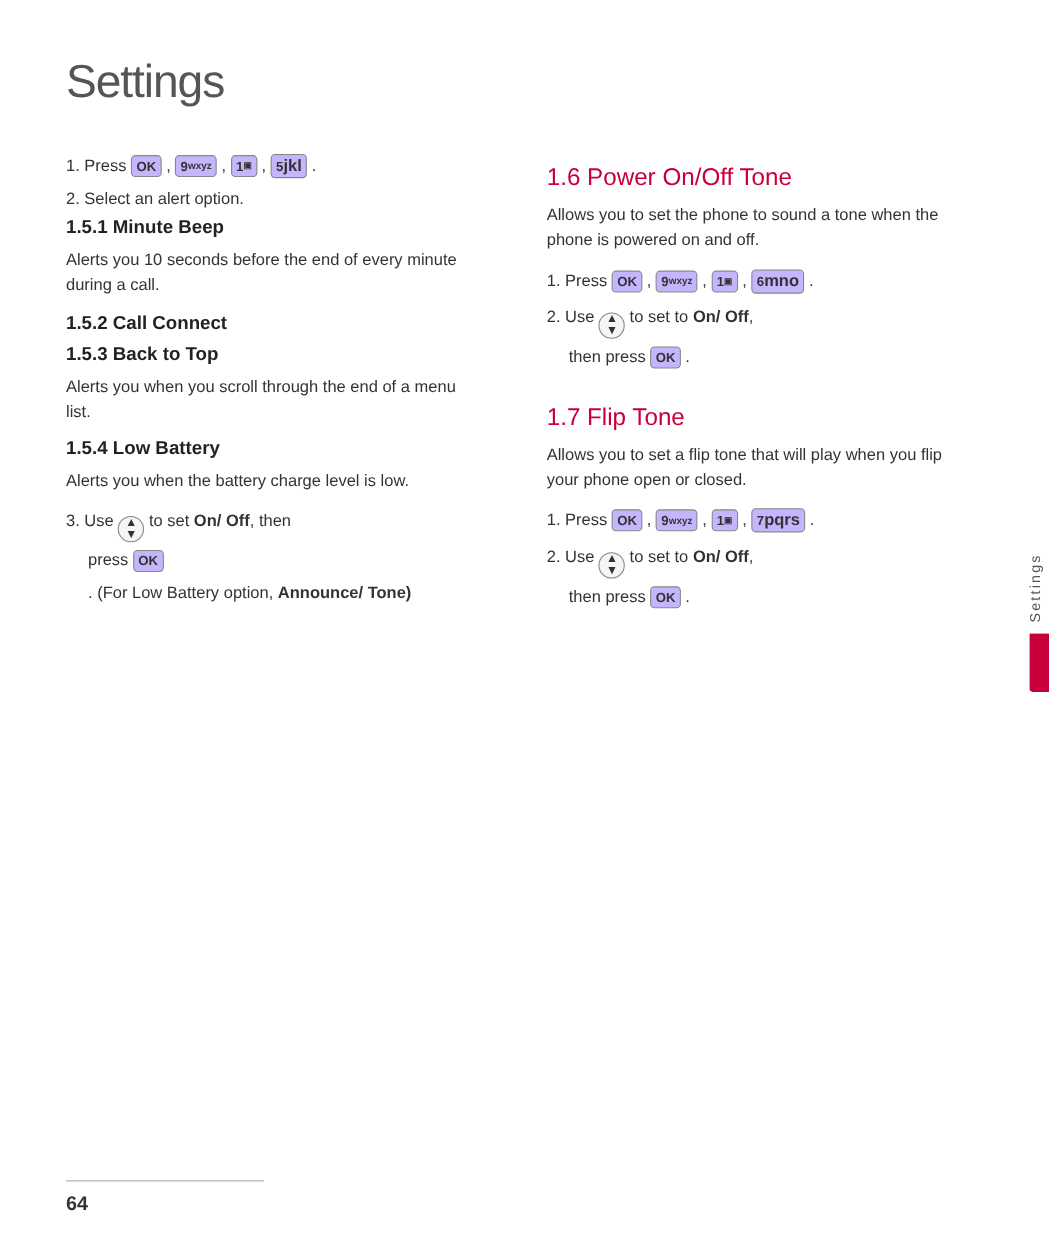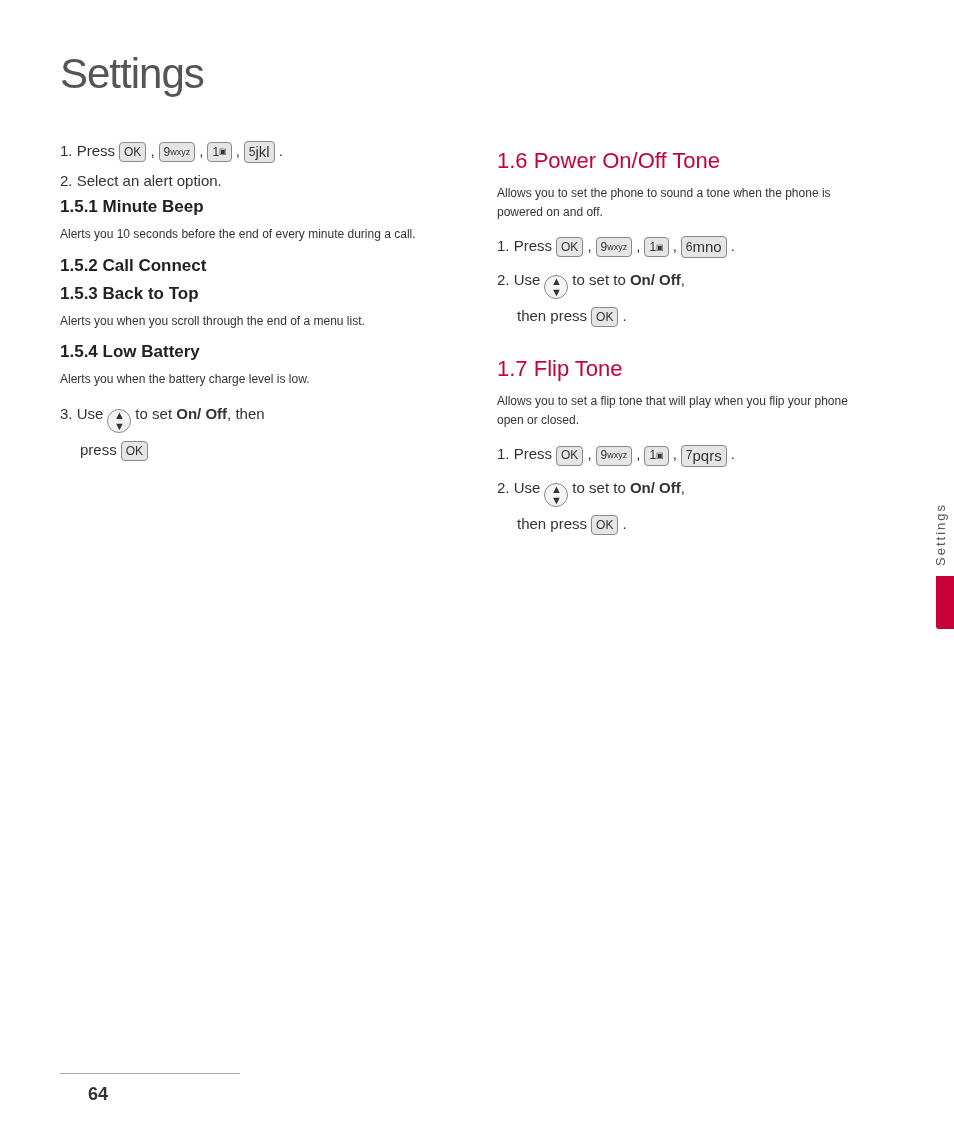"OK" .key-btn { background: #e5e5e5 -> #c4b5fd; font-weight: normal -> bold }
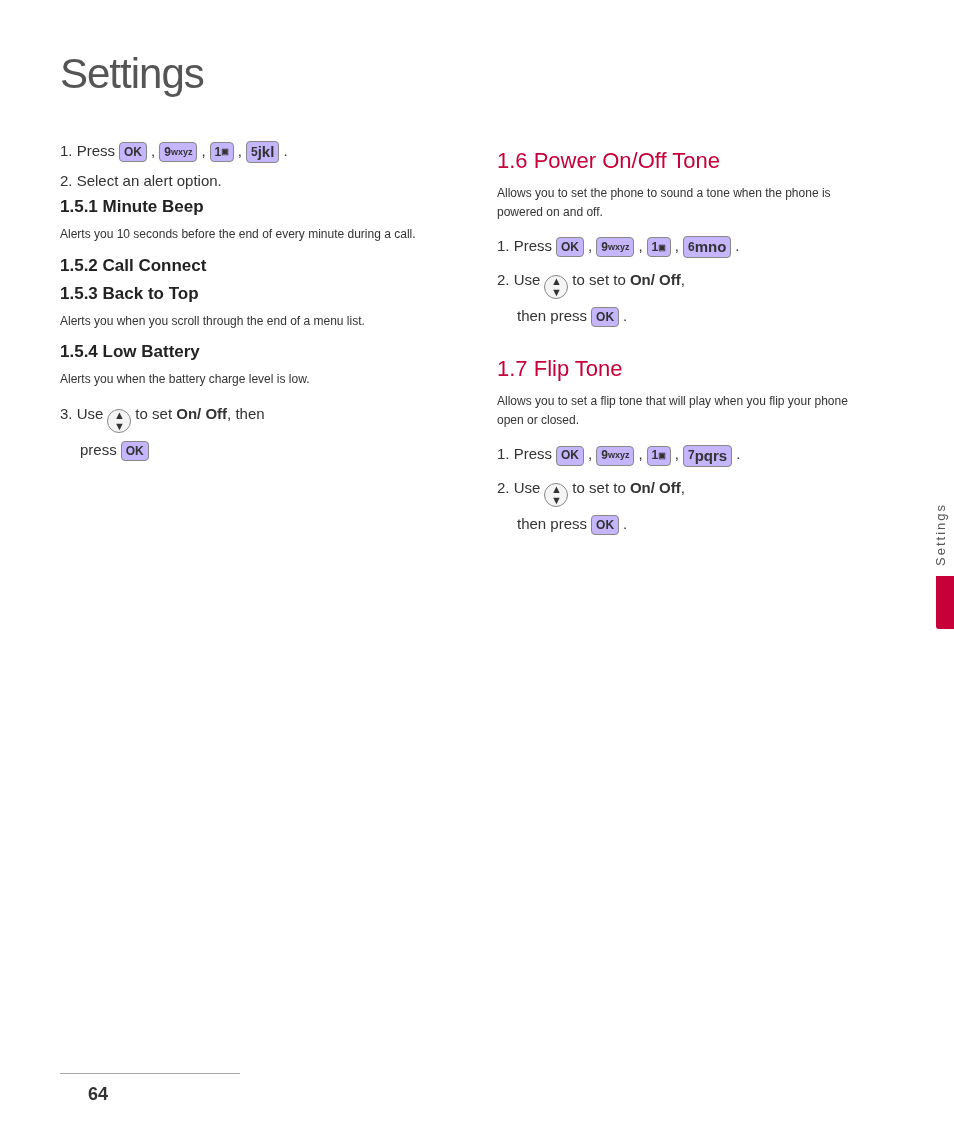"Allows you to set the" .section-body { font-size: 12px -> 15px }
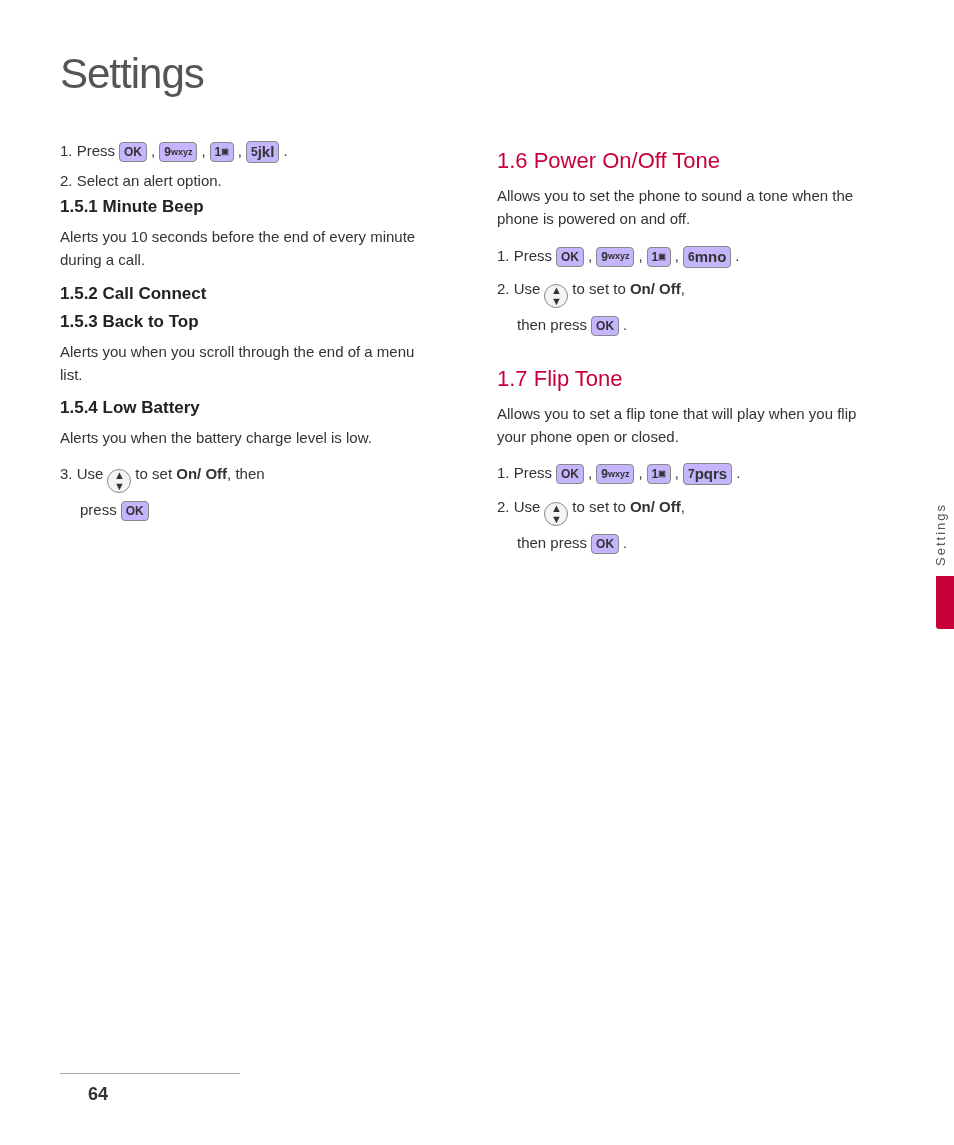". (For Low Battery option," span { html: none -> <span>. (For Low Battery option, <span>Announce/ Tone)</span></span> }
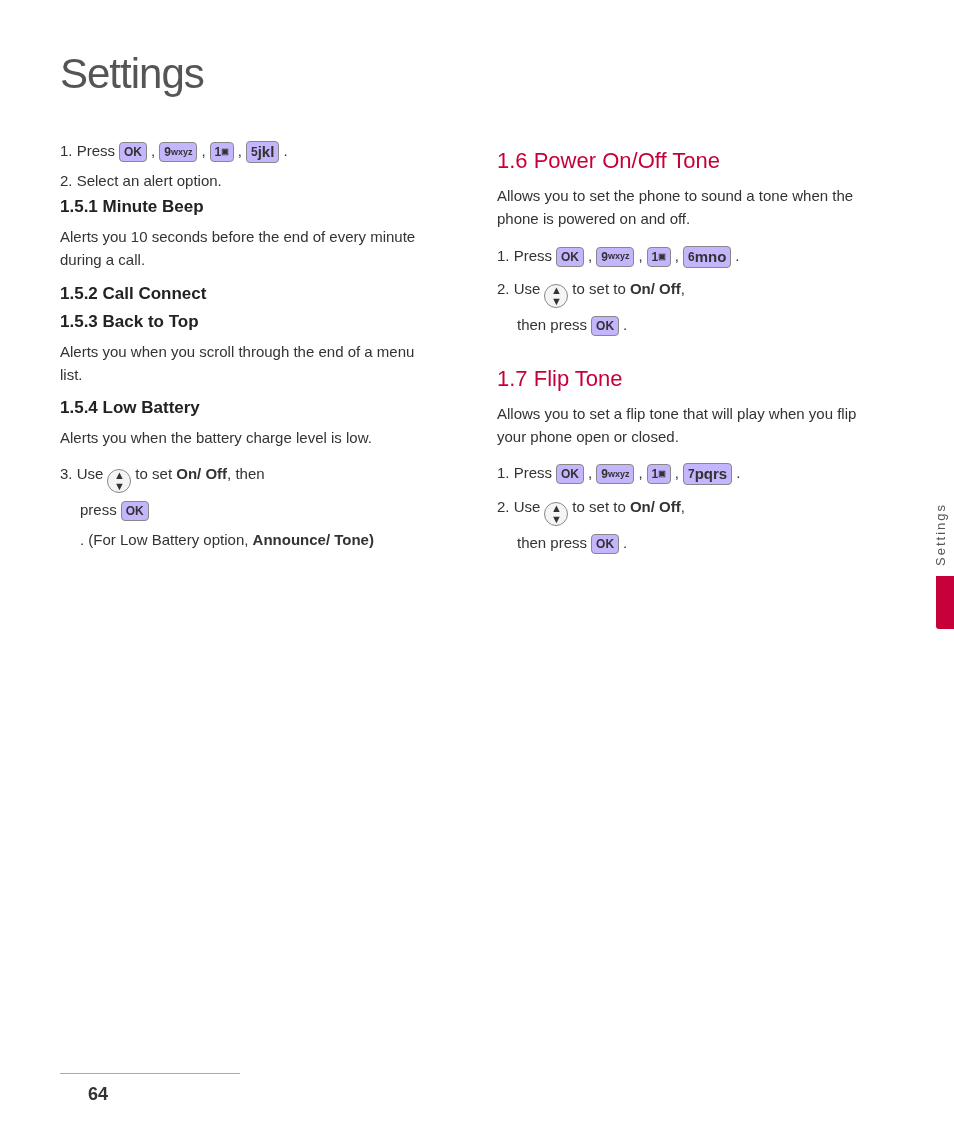"64" div { margin-left: 28px -> none }
